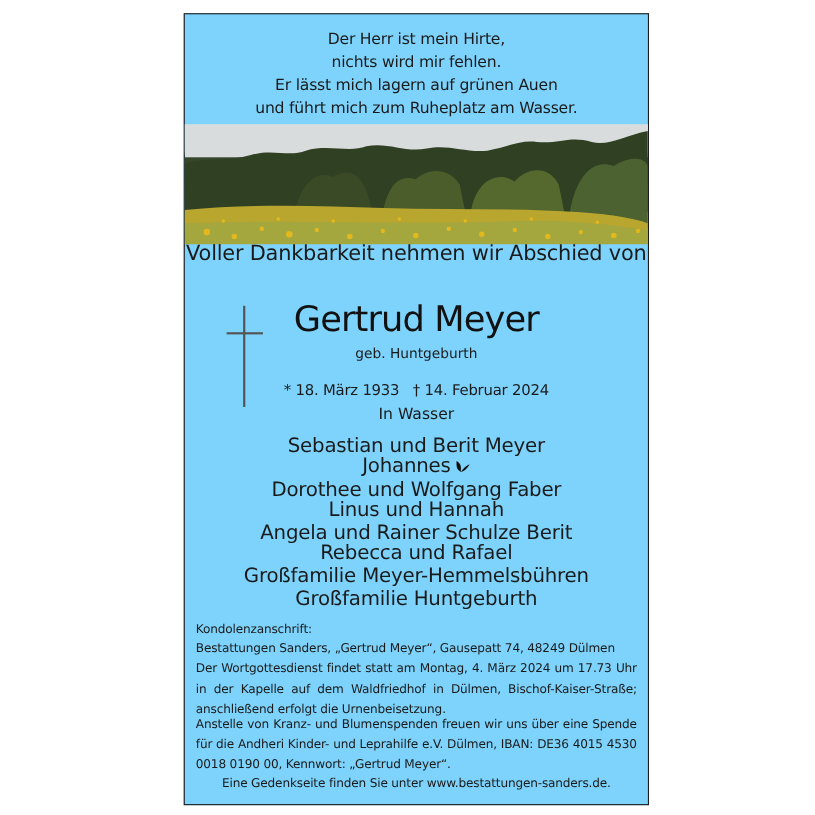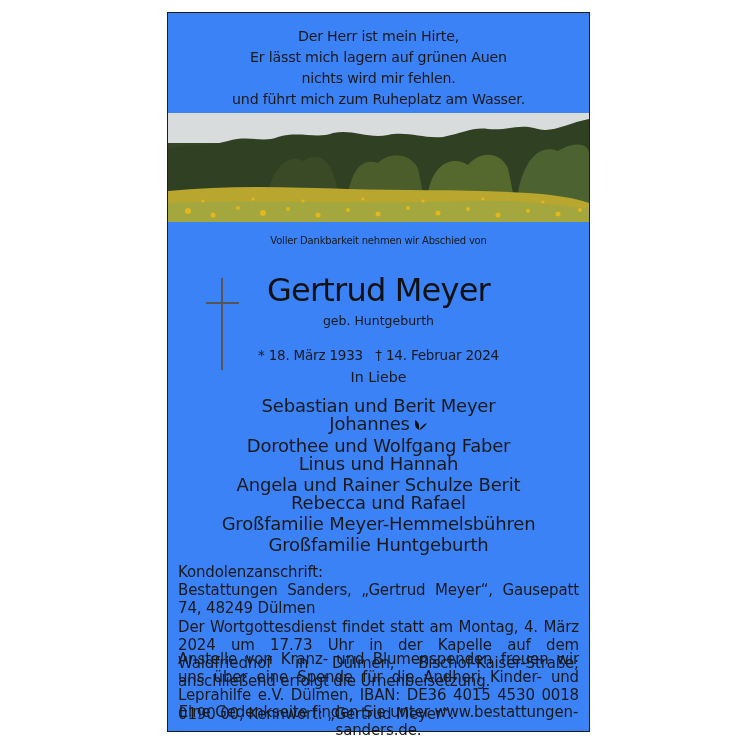"Der Herr ist mein Hirte," .card { background: #3b82f6 -> #7dd3fc }
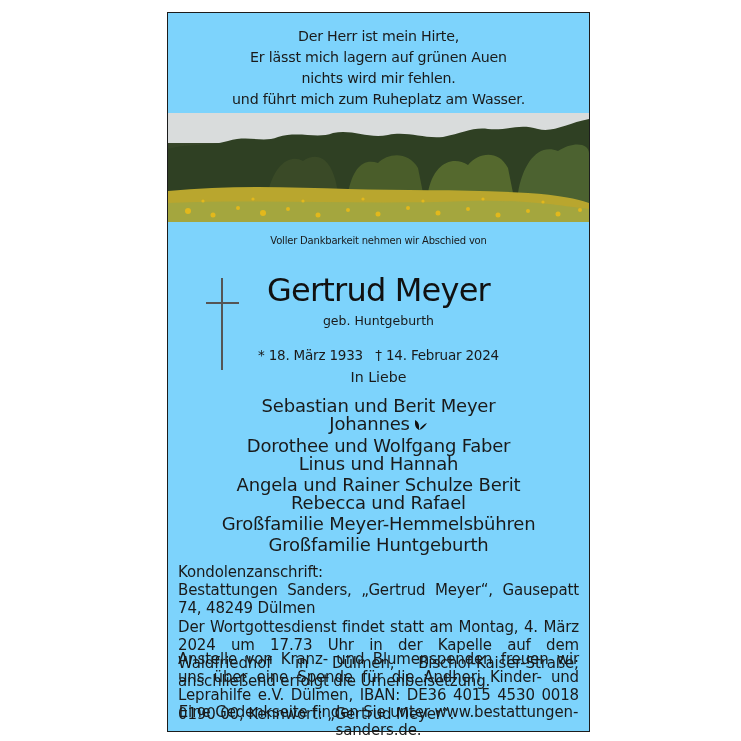"Er lässt mich lagern auf" div { order: before "nichts wird mir fehlen." -> after "nichts wird mir fehlen." }
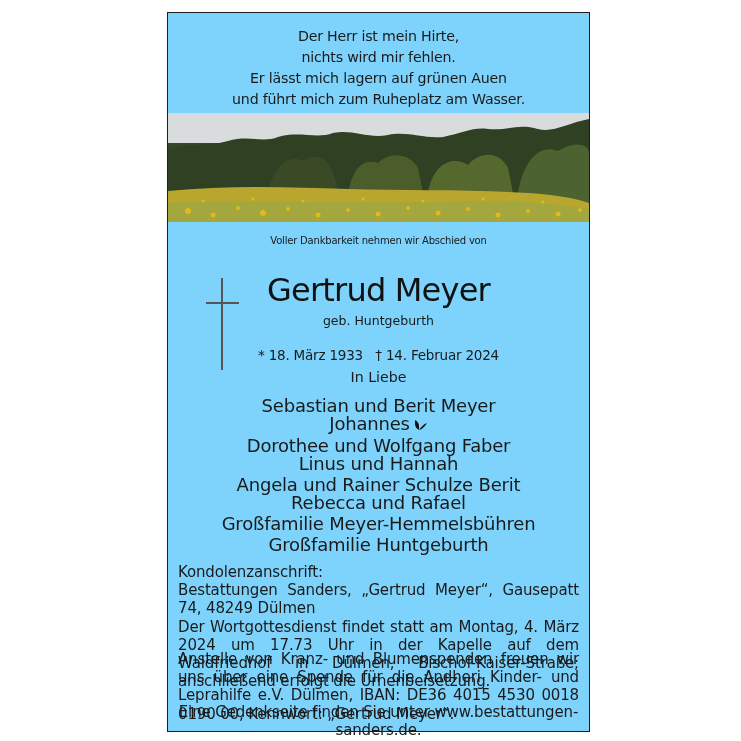"Voller Dankbarkeit nehmen wir Abschied" .intro { font-size: 10px -> 19px; top: 222px -> 206px }
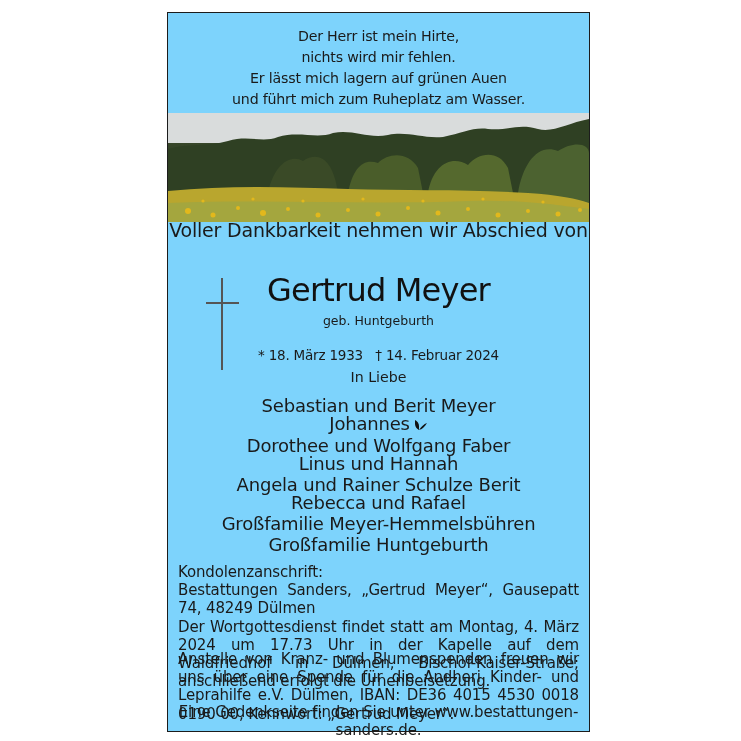"In Liebe" div.abs { text: Liebe -> Wasser }
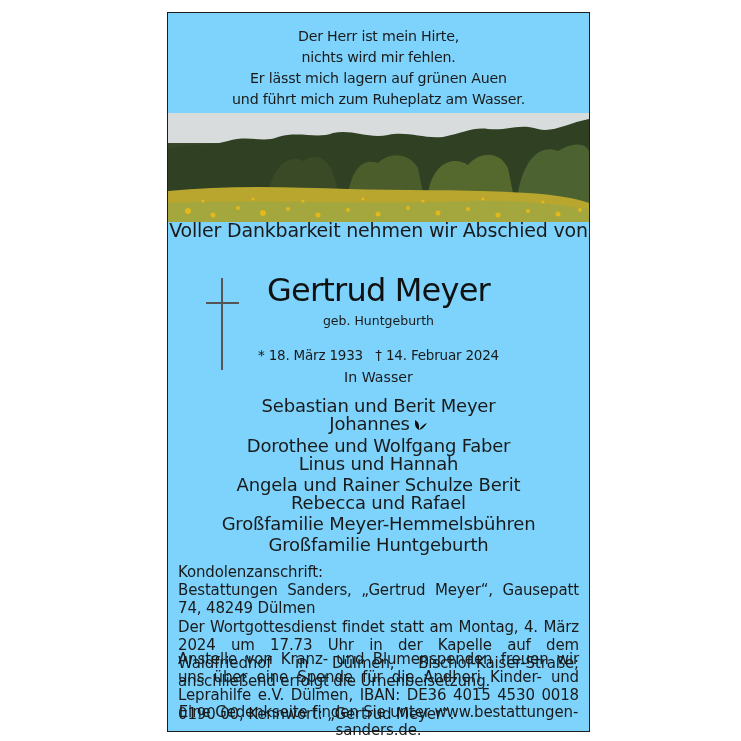"Kondolenzanschrift:" .info { font-size: 15px -> 11px }
